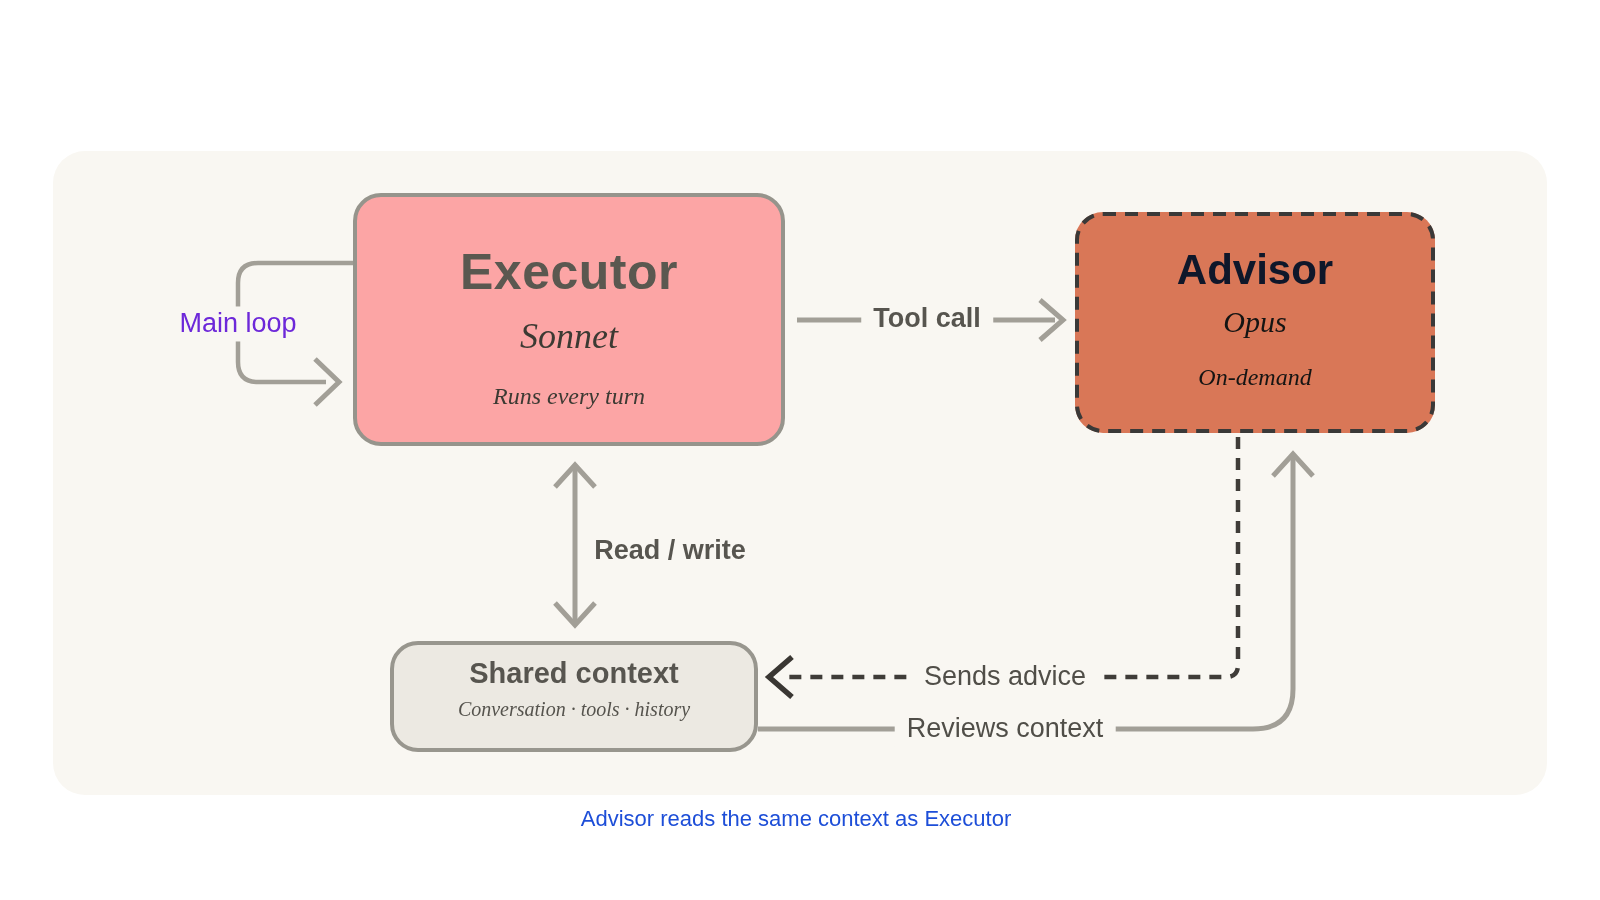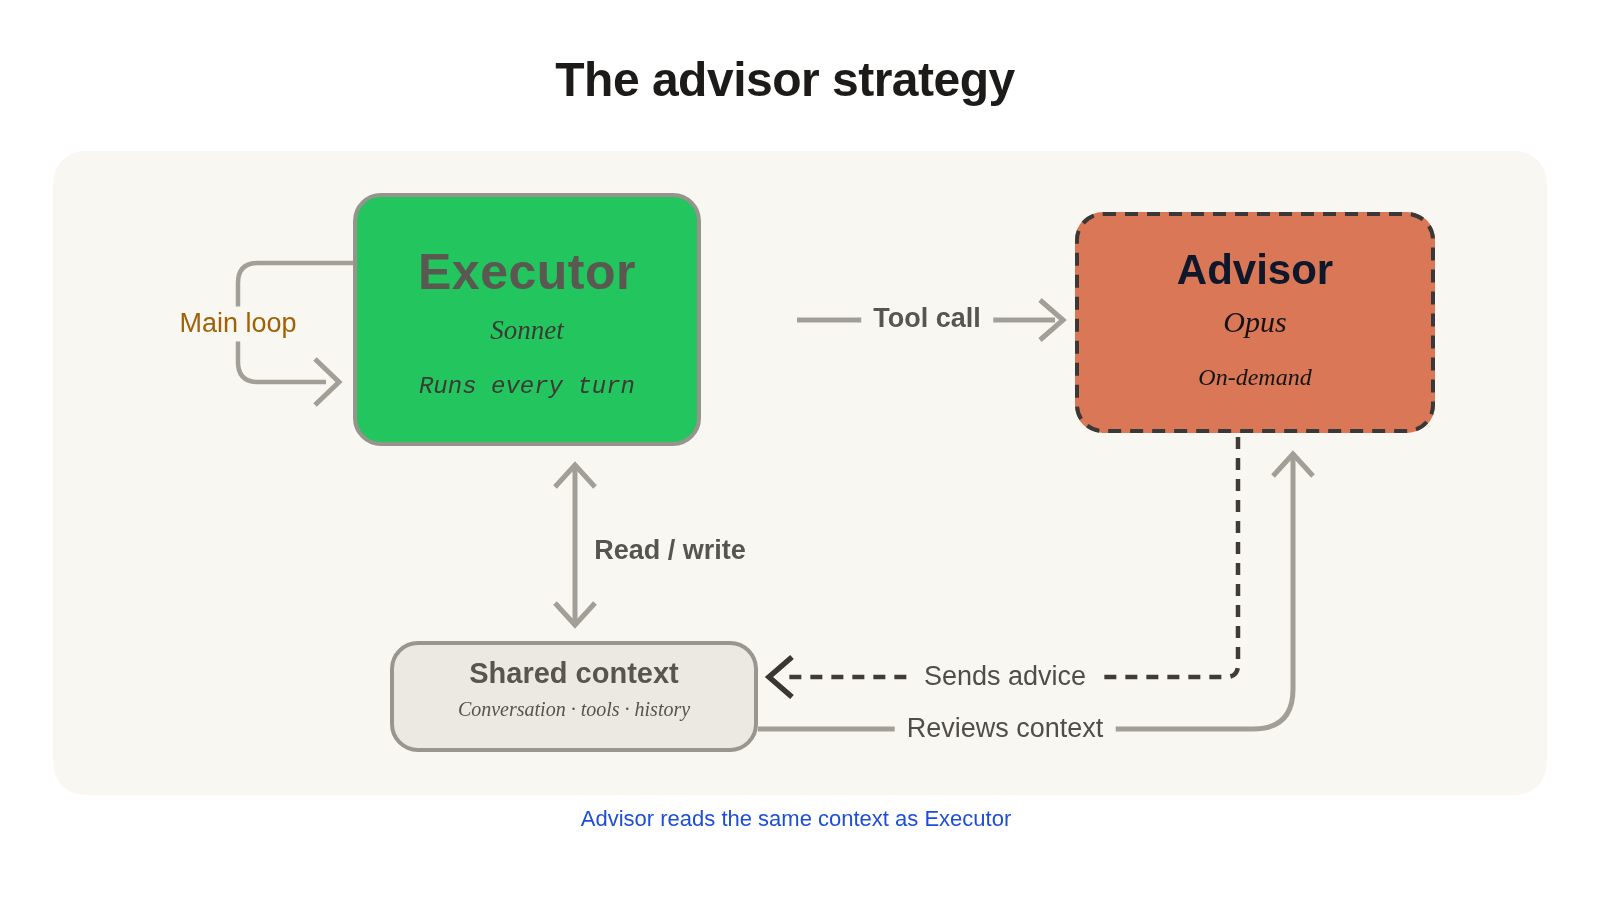"The advisor strategy" h1.page-title { html: <h1>The advisor strategy</h1> -> none }
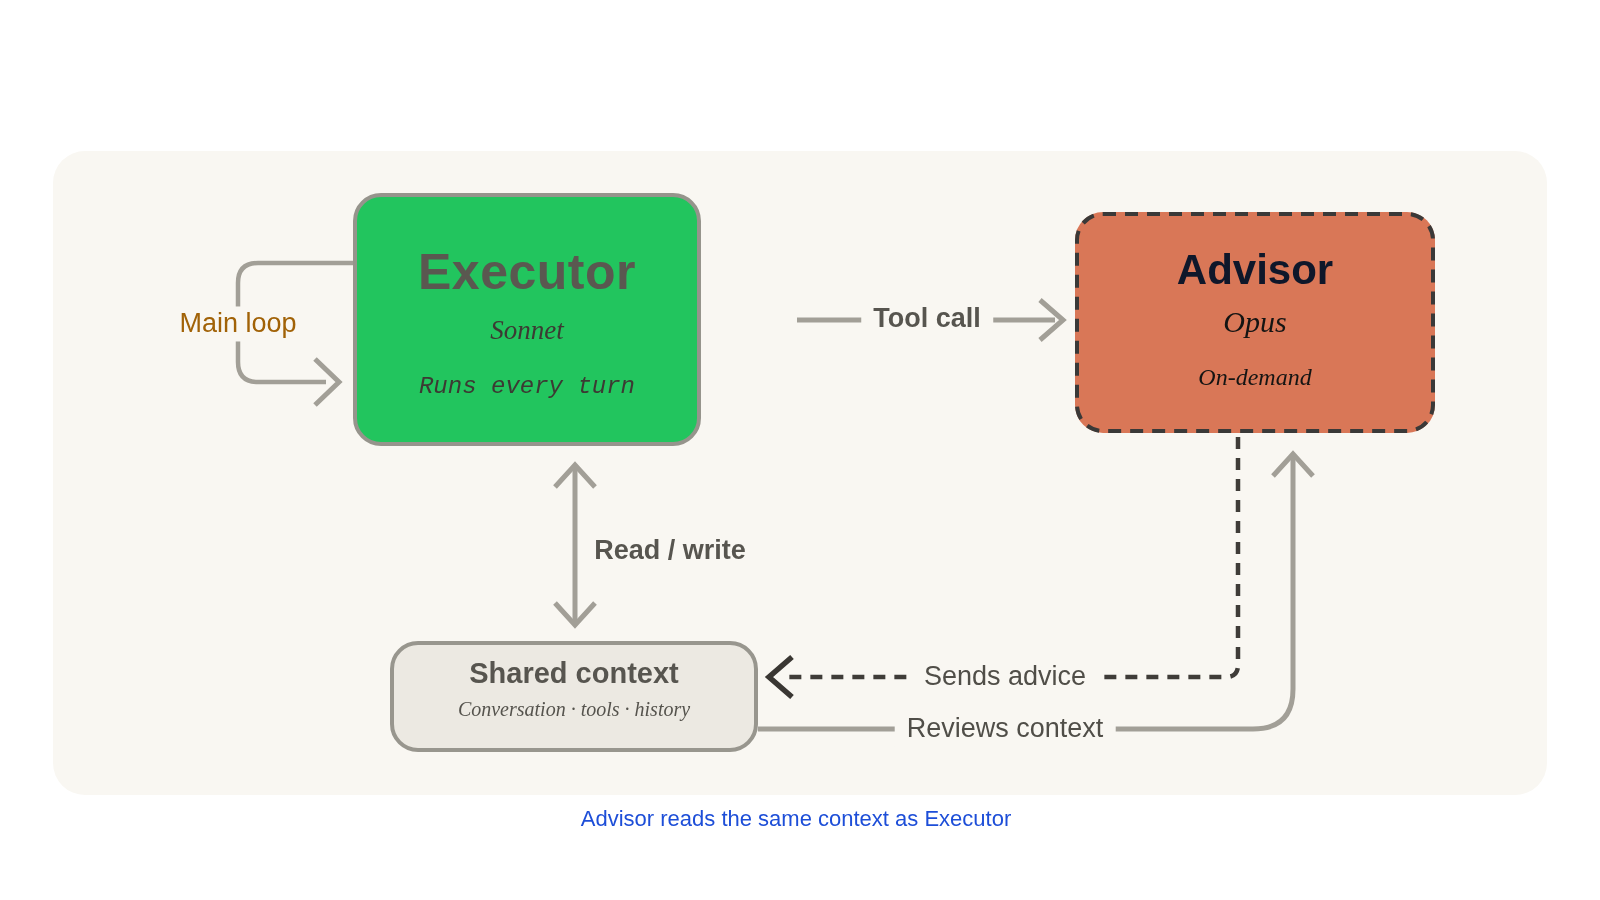"Executor" .node-executor { background: #22c55e -> #fca5a5; width: 348px -> 432px }
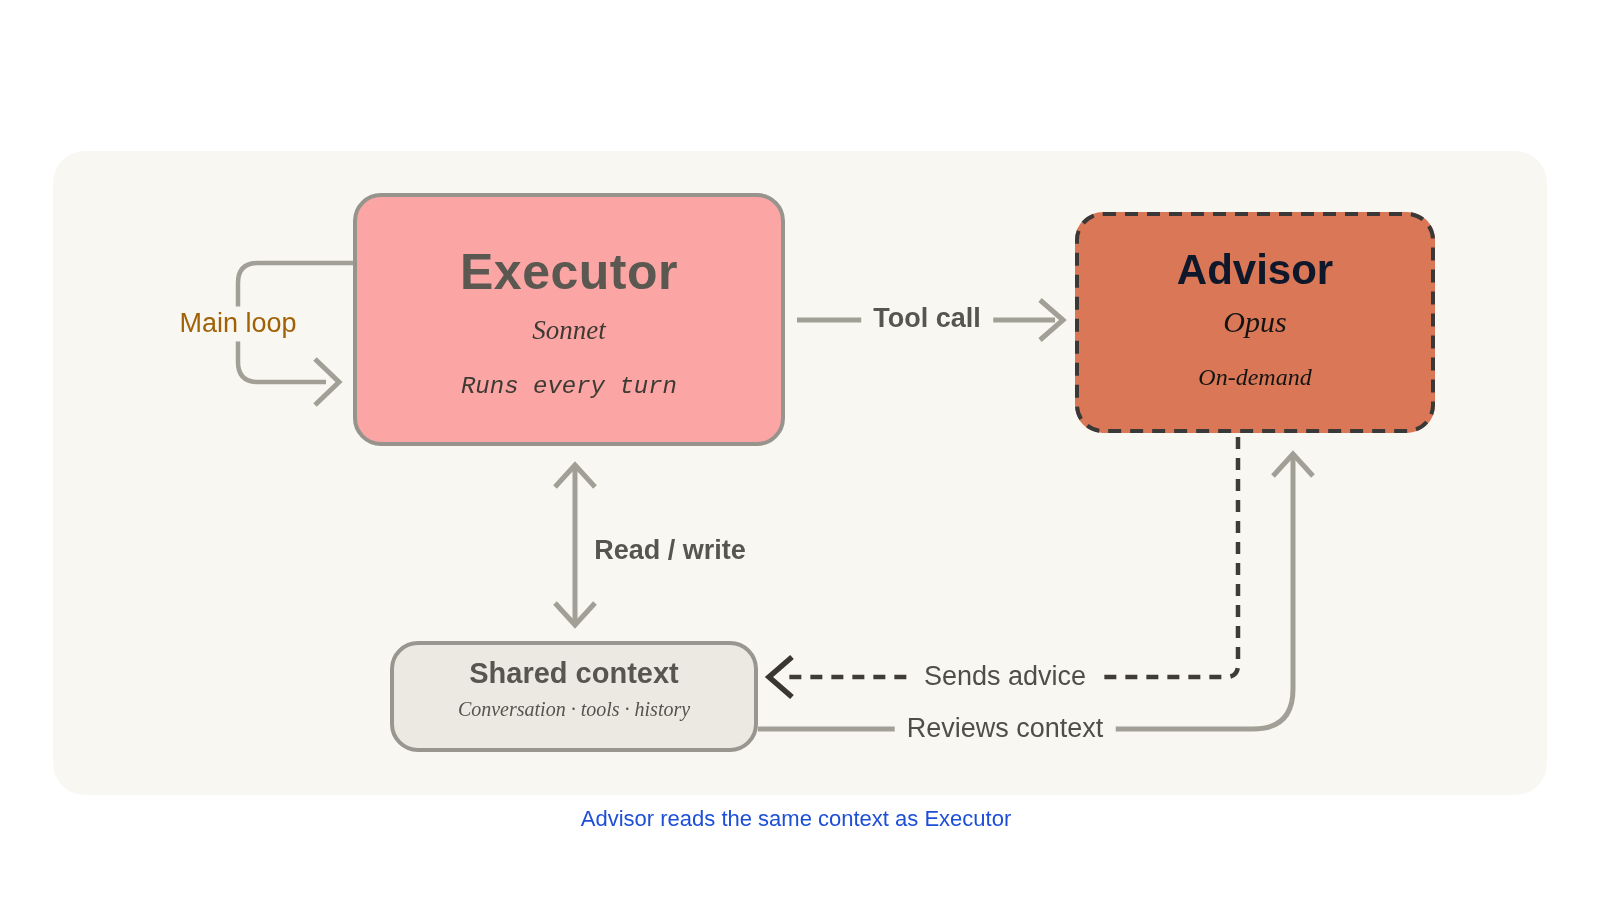"Main loop" .lbl-main-loop { color: #a16207 -> #6d28d9 }
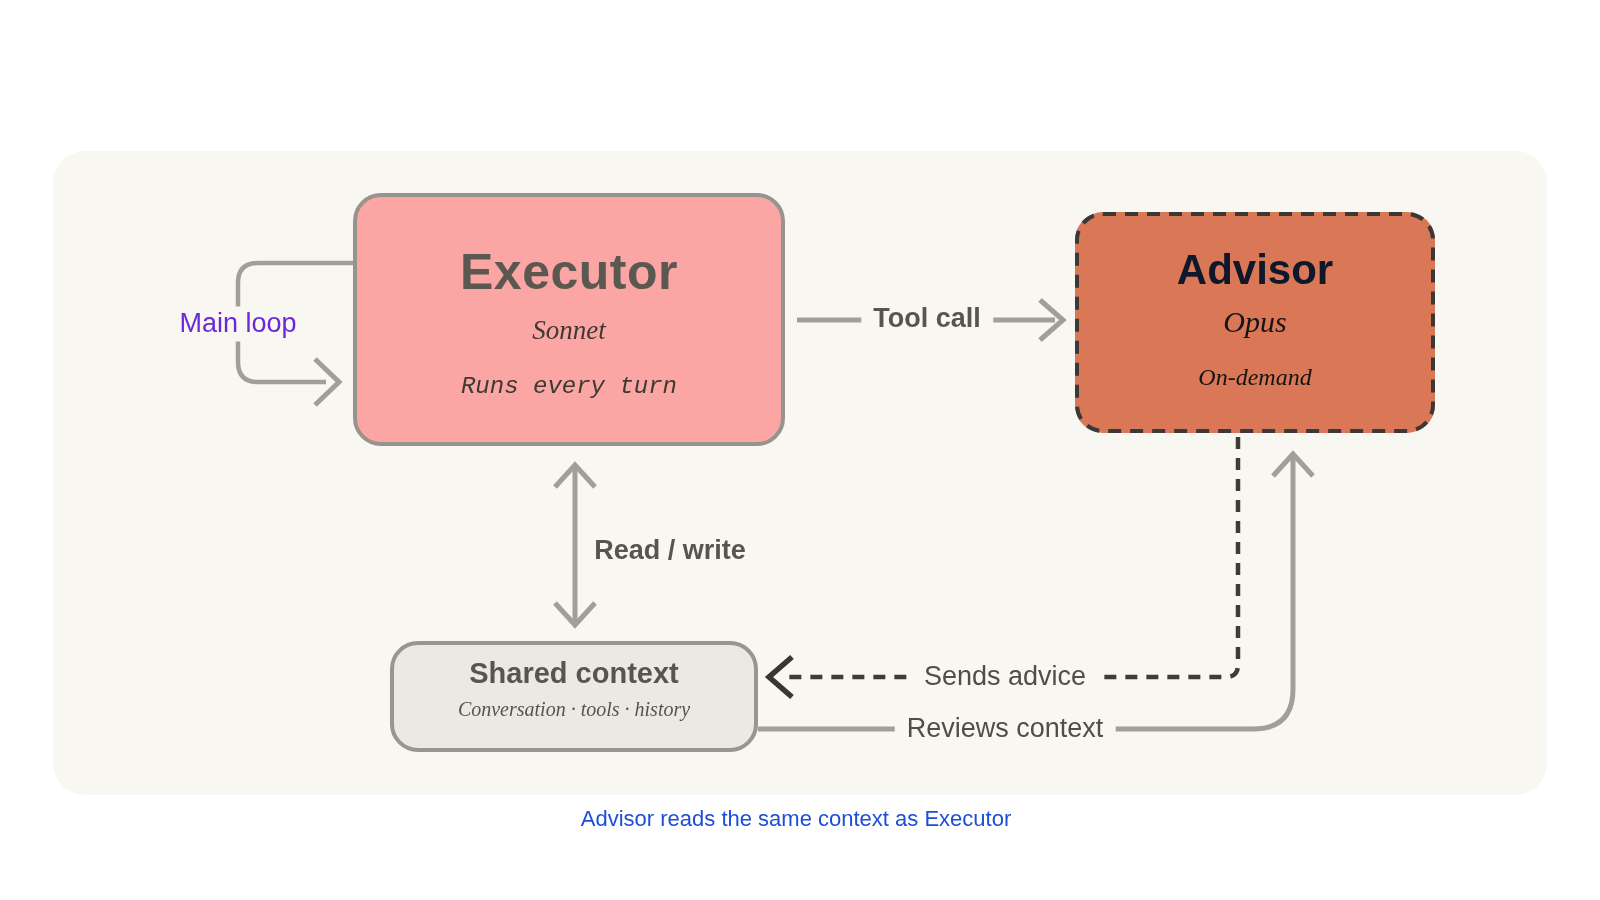"Sonnet" .node-executor .t-model { font-size: 27px -> 36px }
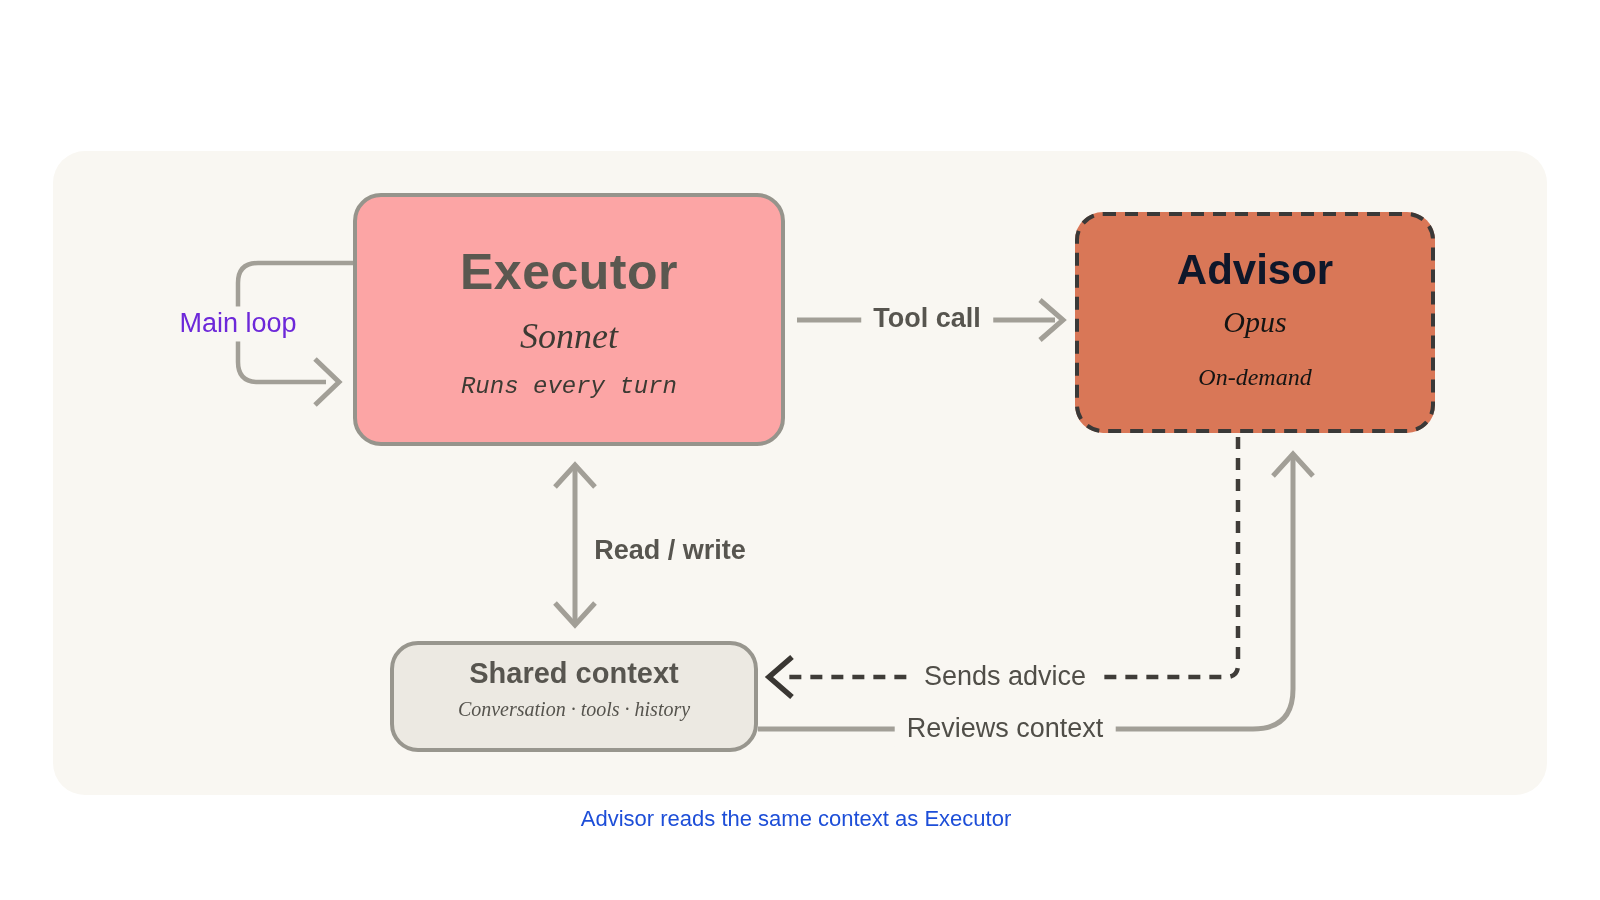"Runs every turn" .node-executor .t-note { font-family: Liberation Mono, monospace -> Liberation Serif, serif; top: 176px -> 186px }
